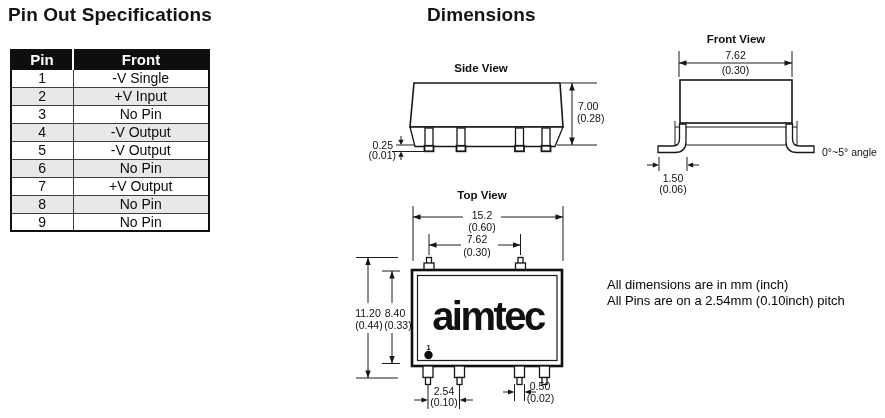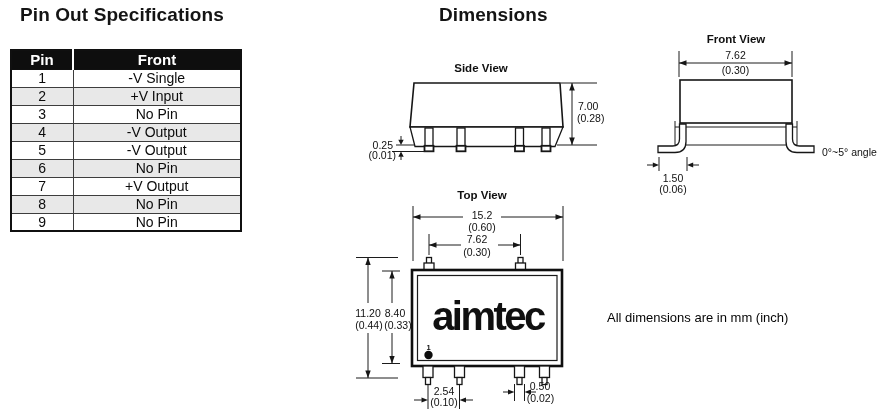"Pin Out Specifications" .sec-title { margin-left: 12px -> none }
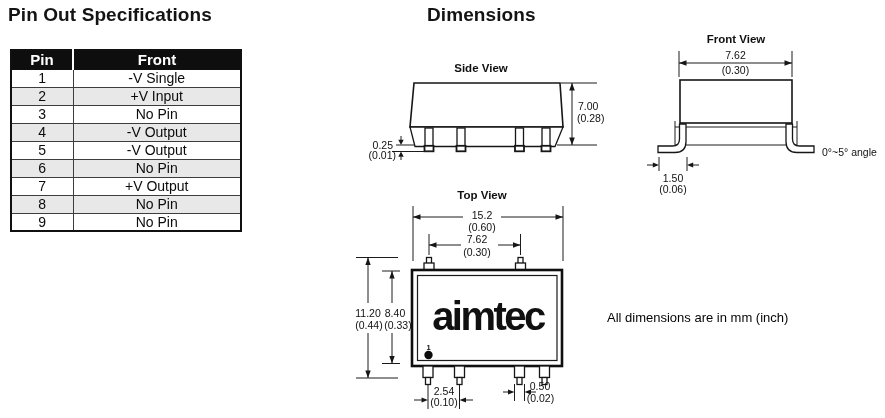"Pin" table.pinout { width: 232px -> 200px }
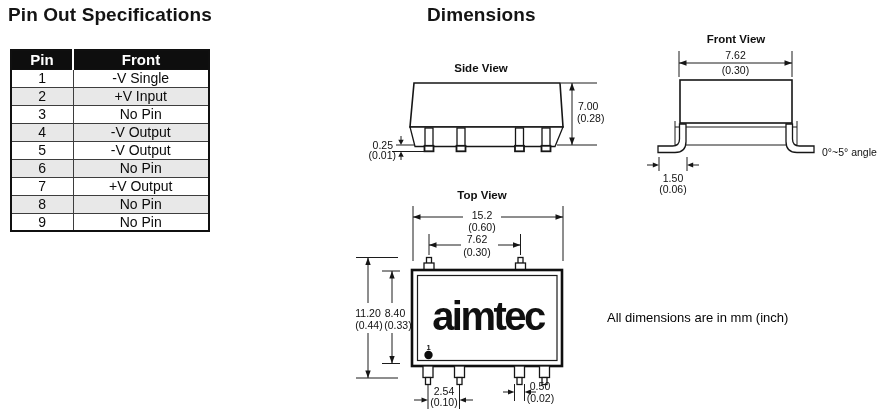"All dimensions are in mm" .notes { margin-top: 33px -> none }
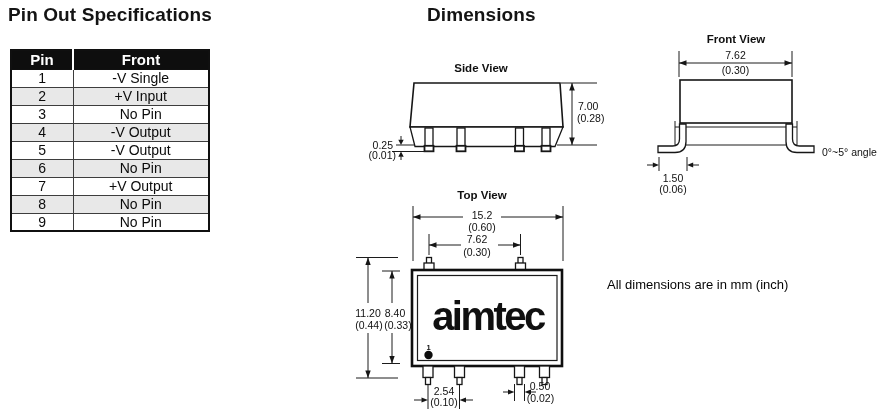"All Pins are on a" div { html: none -> <div>All Pins are on a 2.54mm (0.10inch) pitch</div> }
